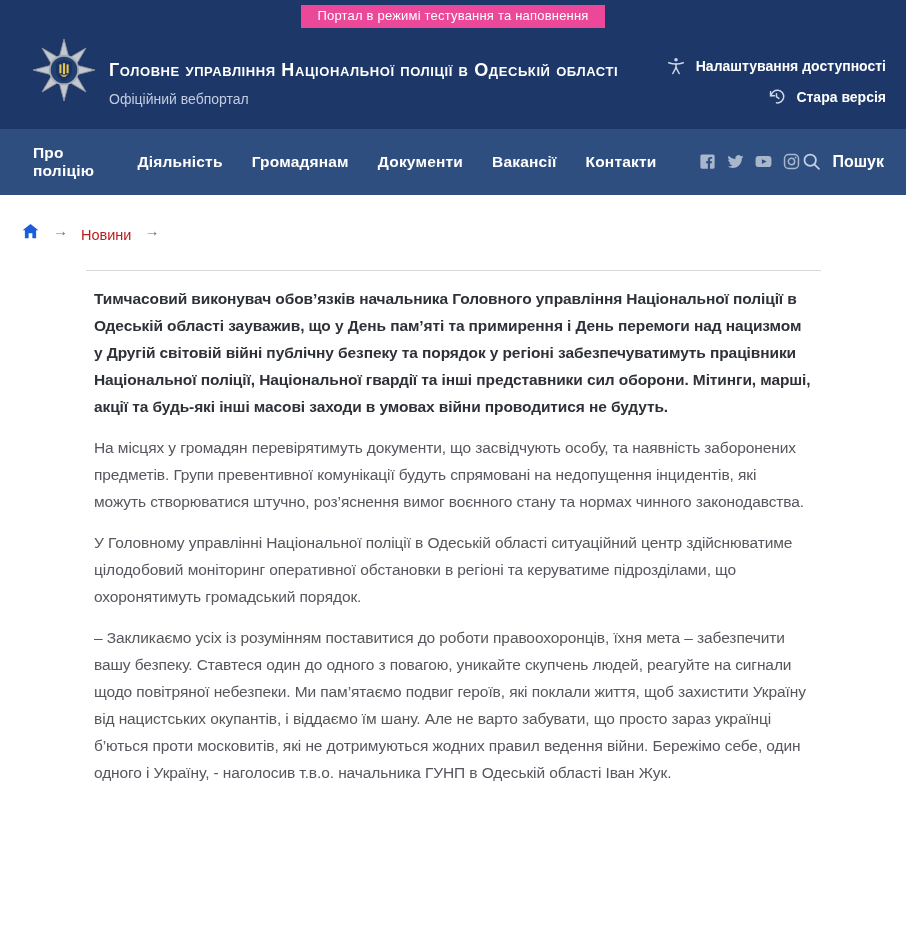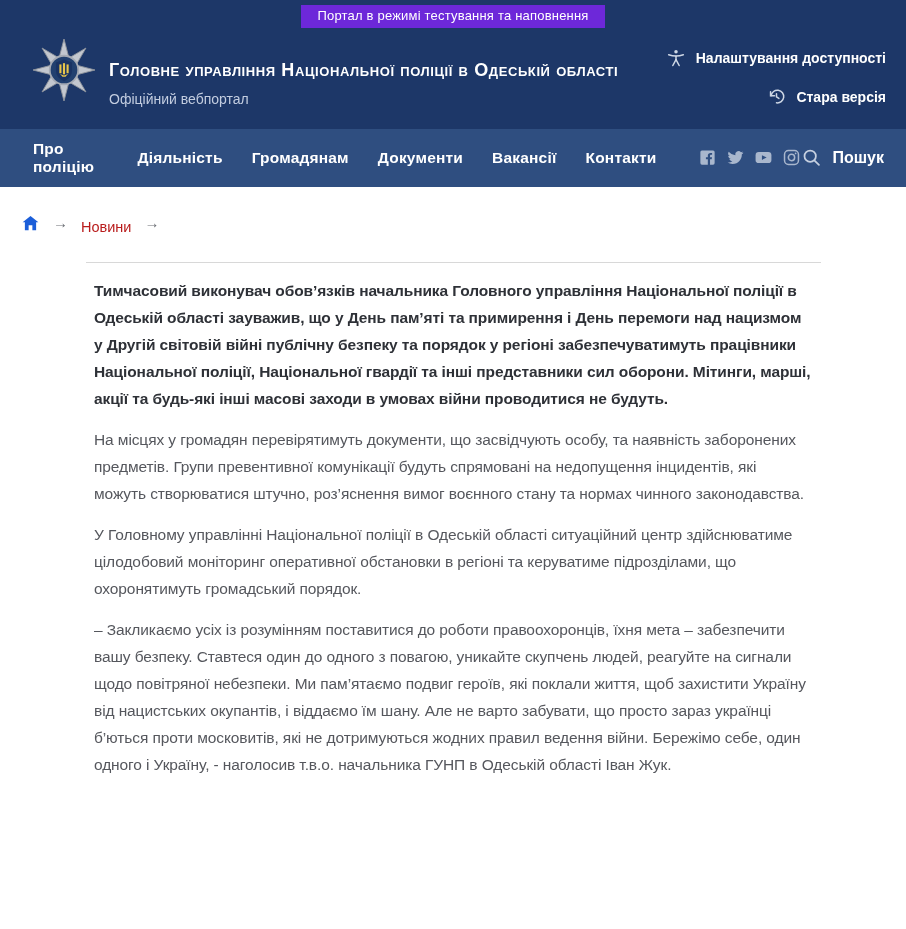"Портал в режимі тестування та" .test-badge { background: #6d28d9 -> #ec4899 }
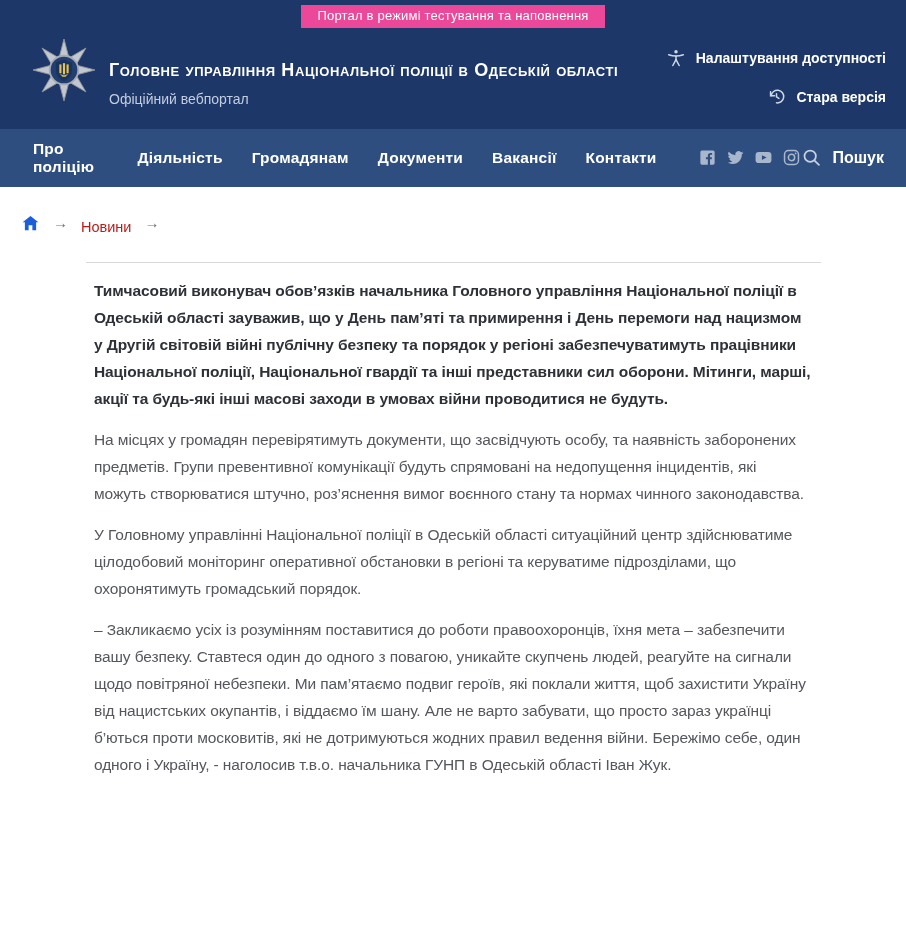"Налаштування доступності" .header-links { gap: 19px -> 11px }
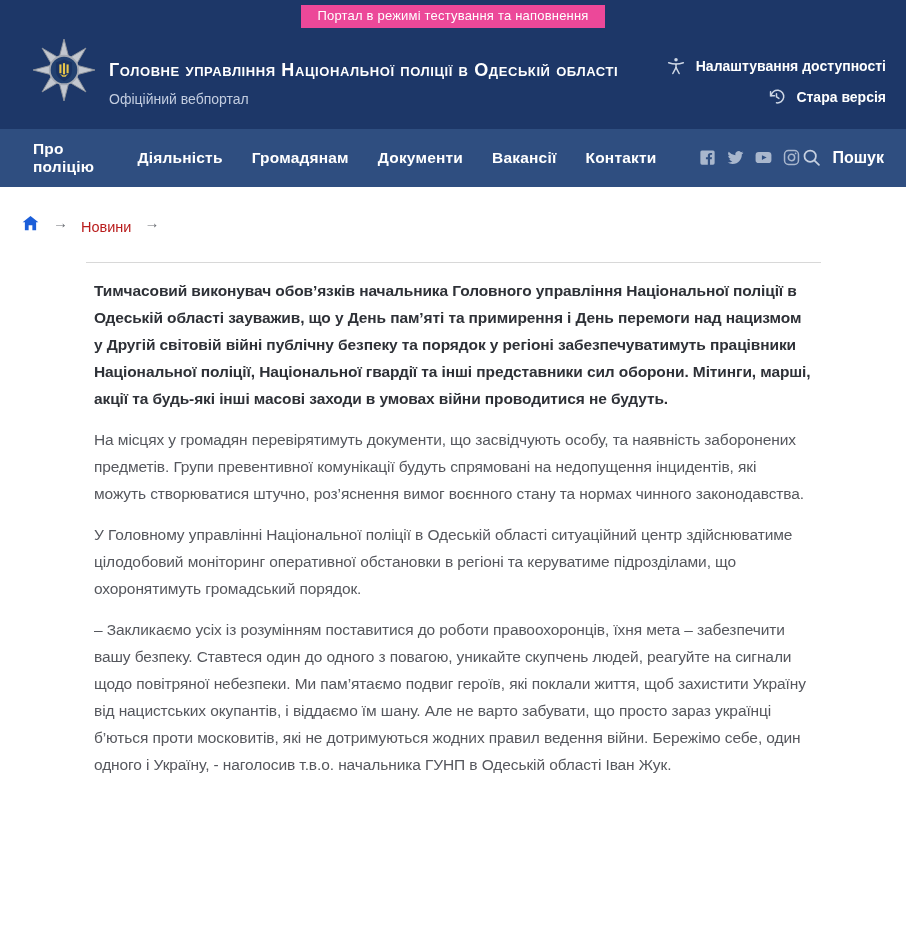"Про поліцію" .main-nav { height: 58px -> 66px }
